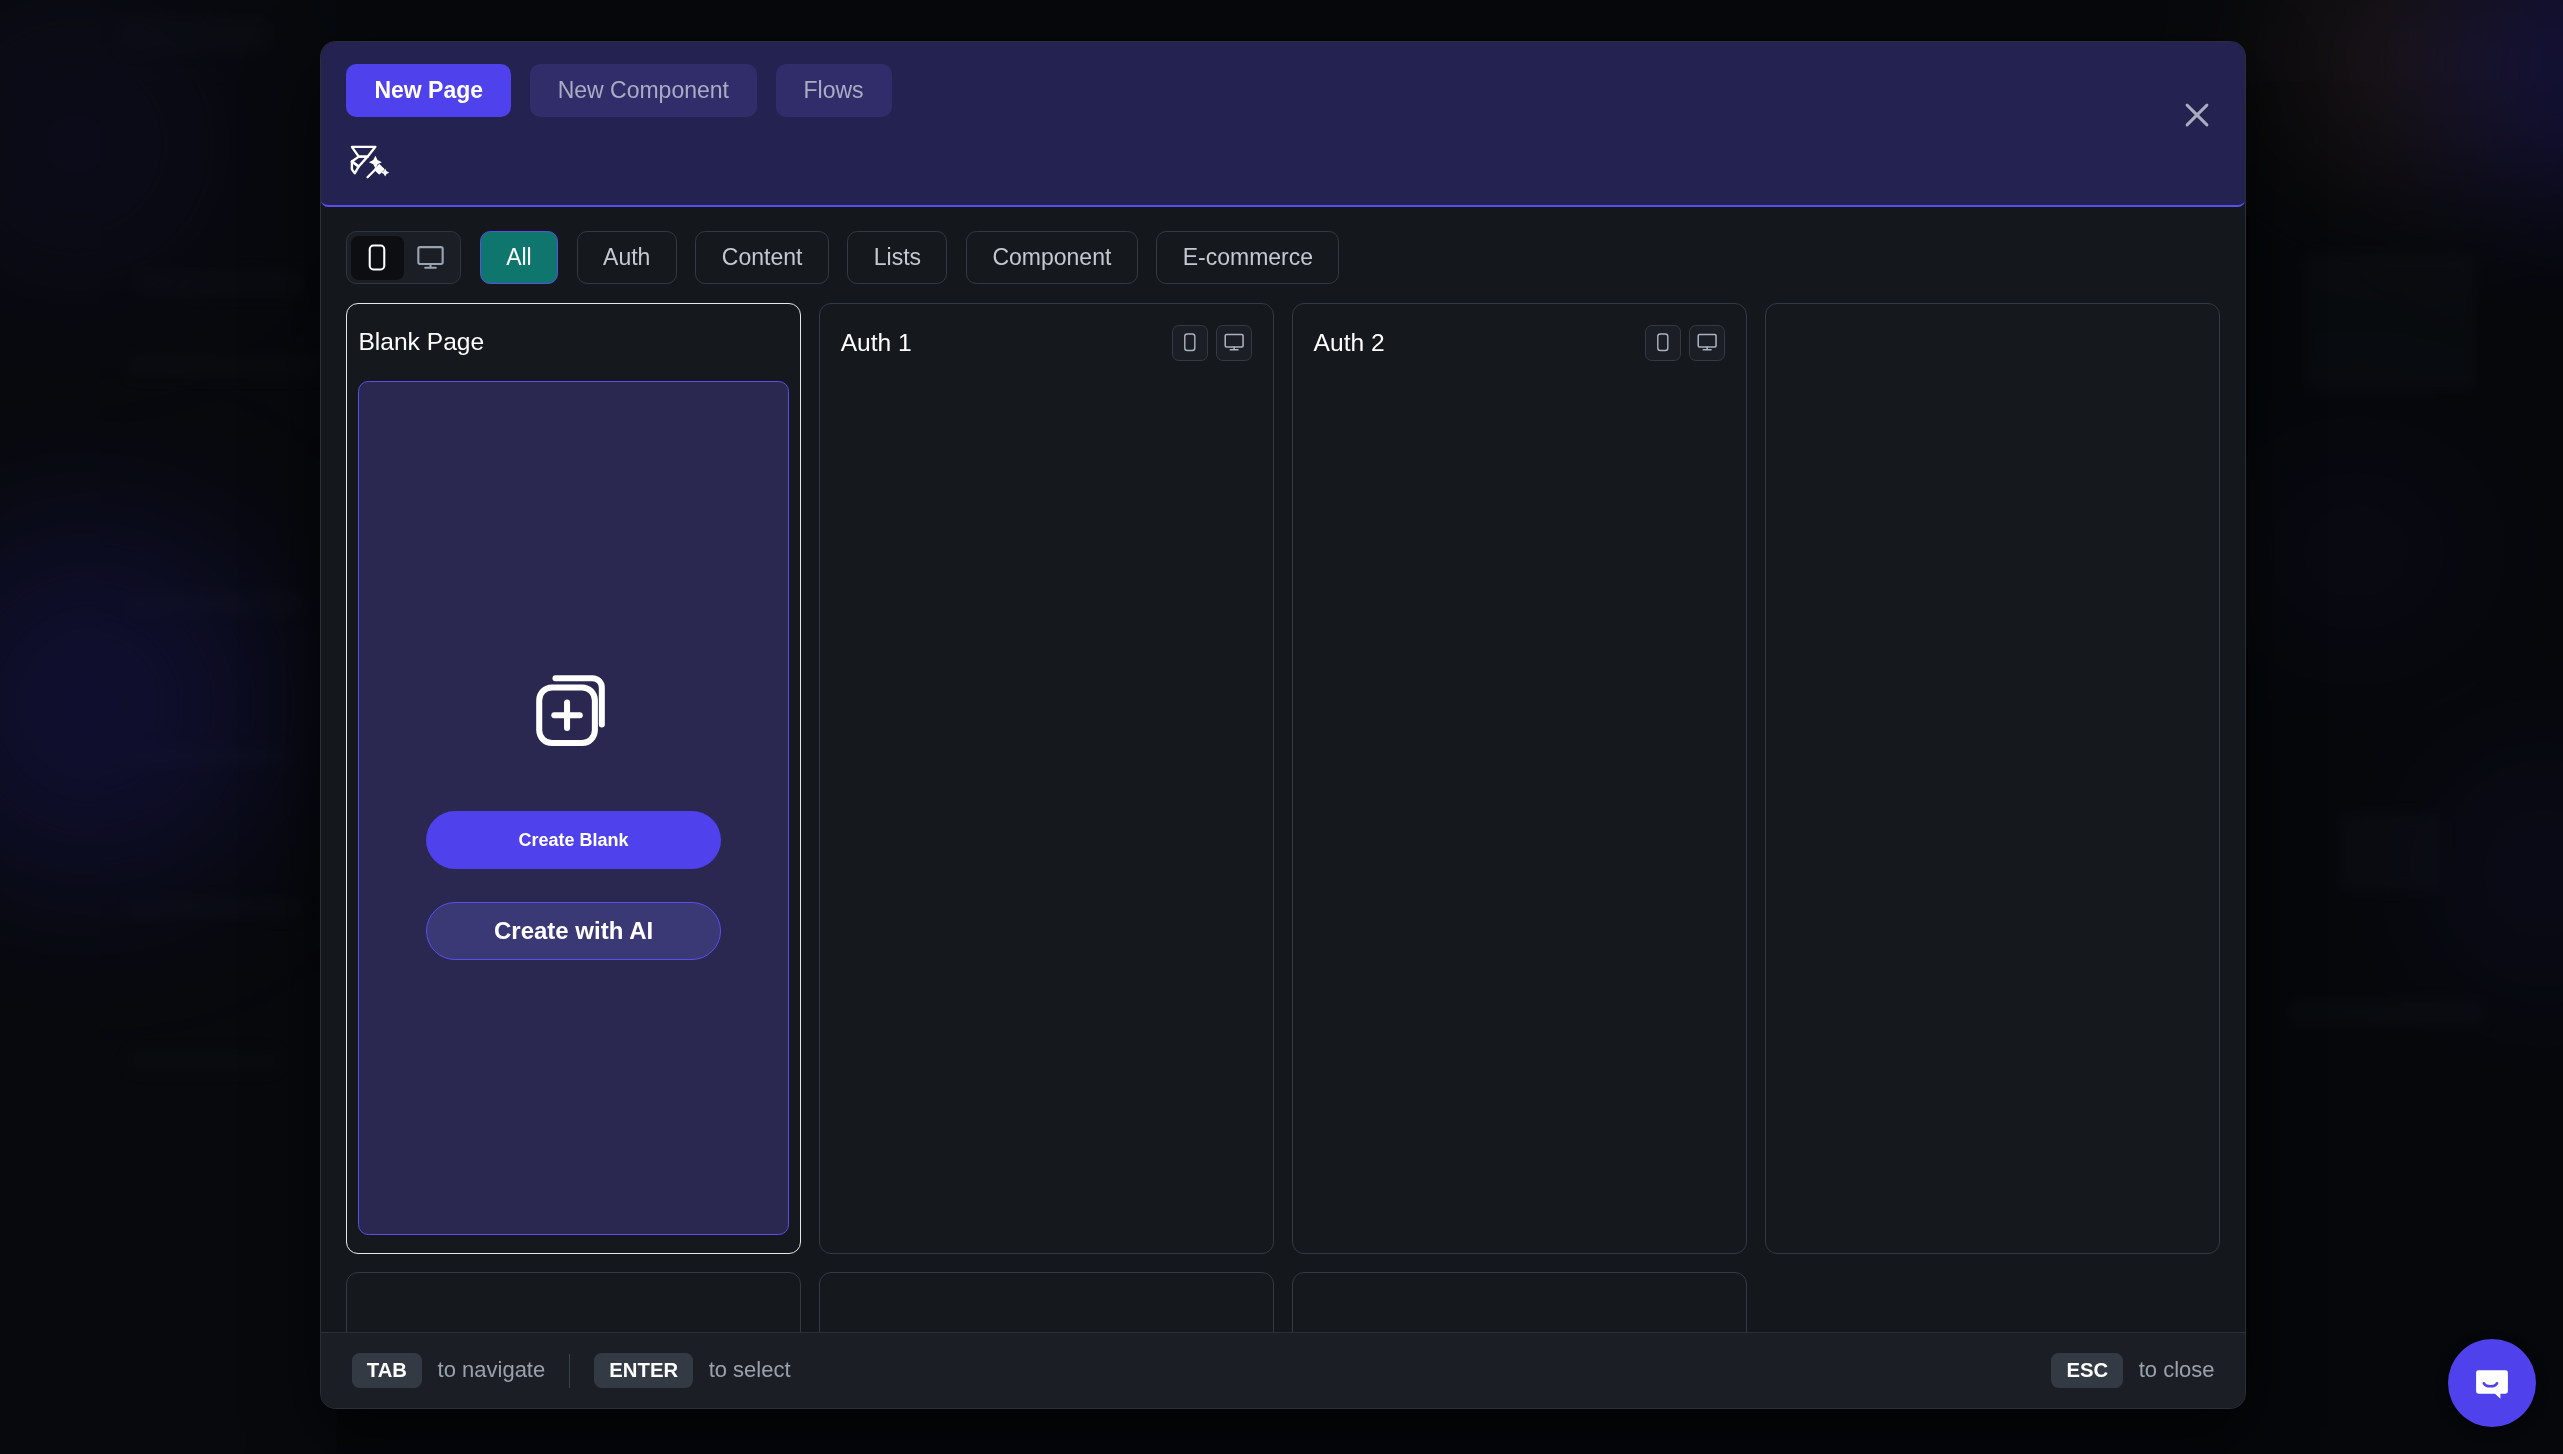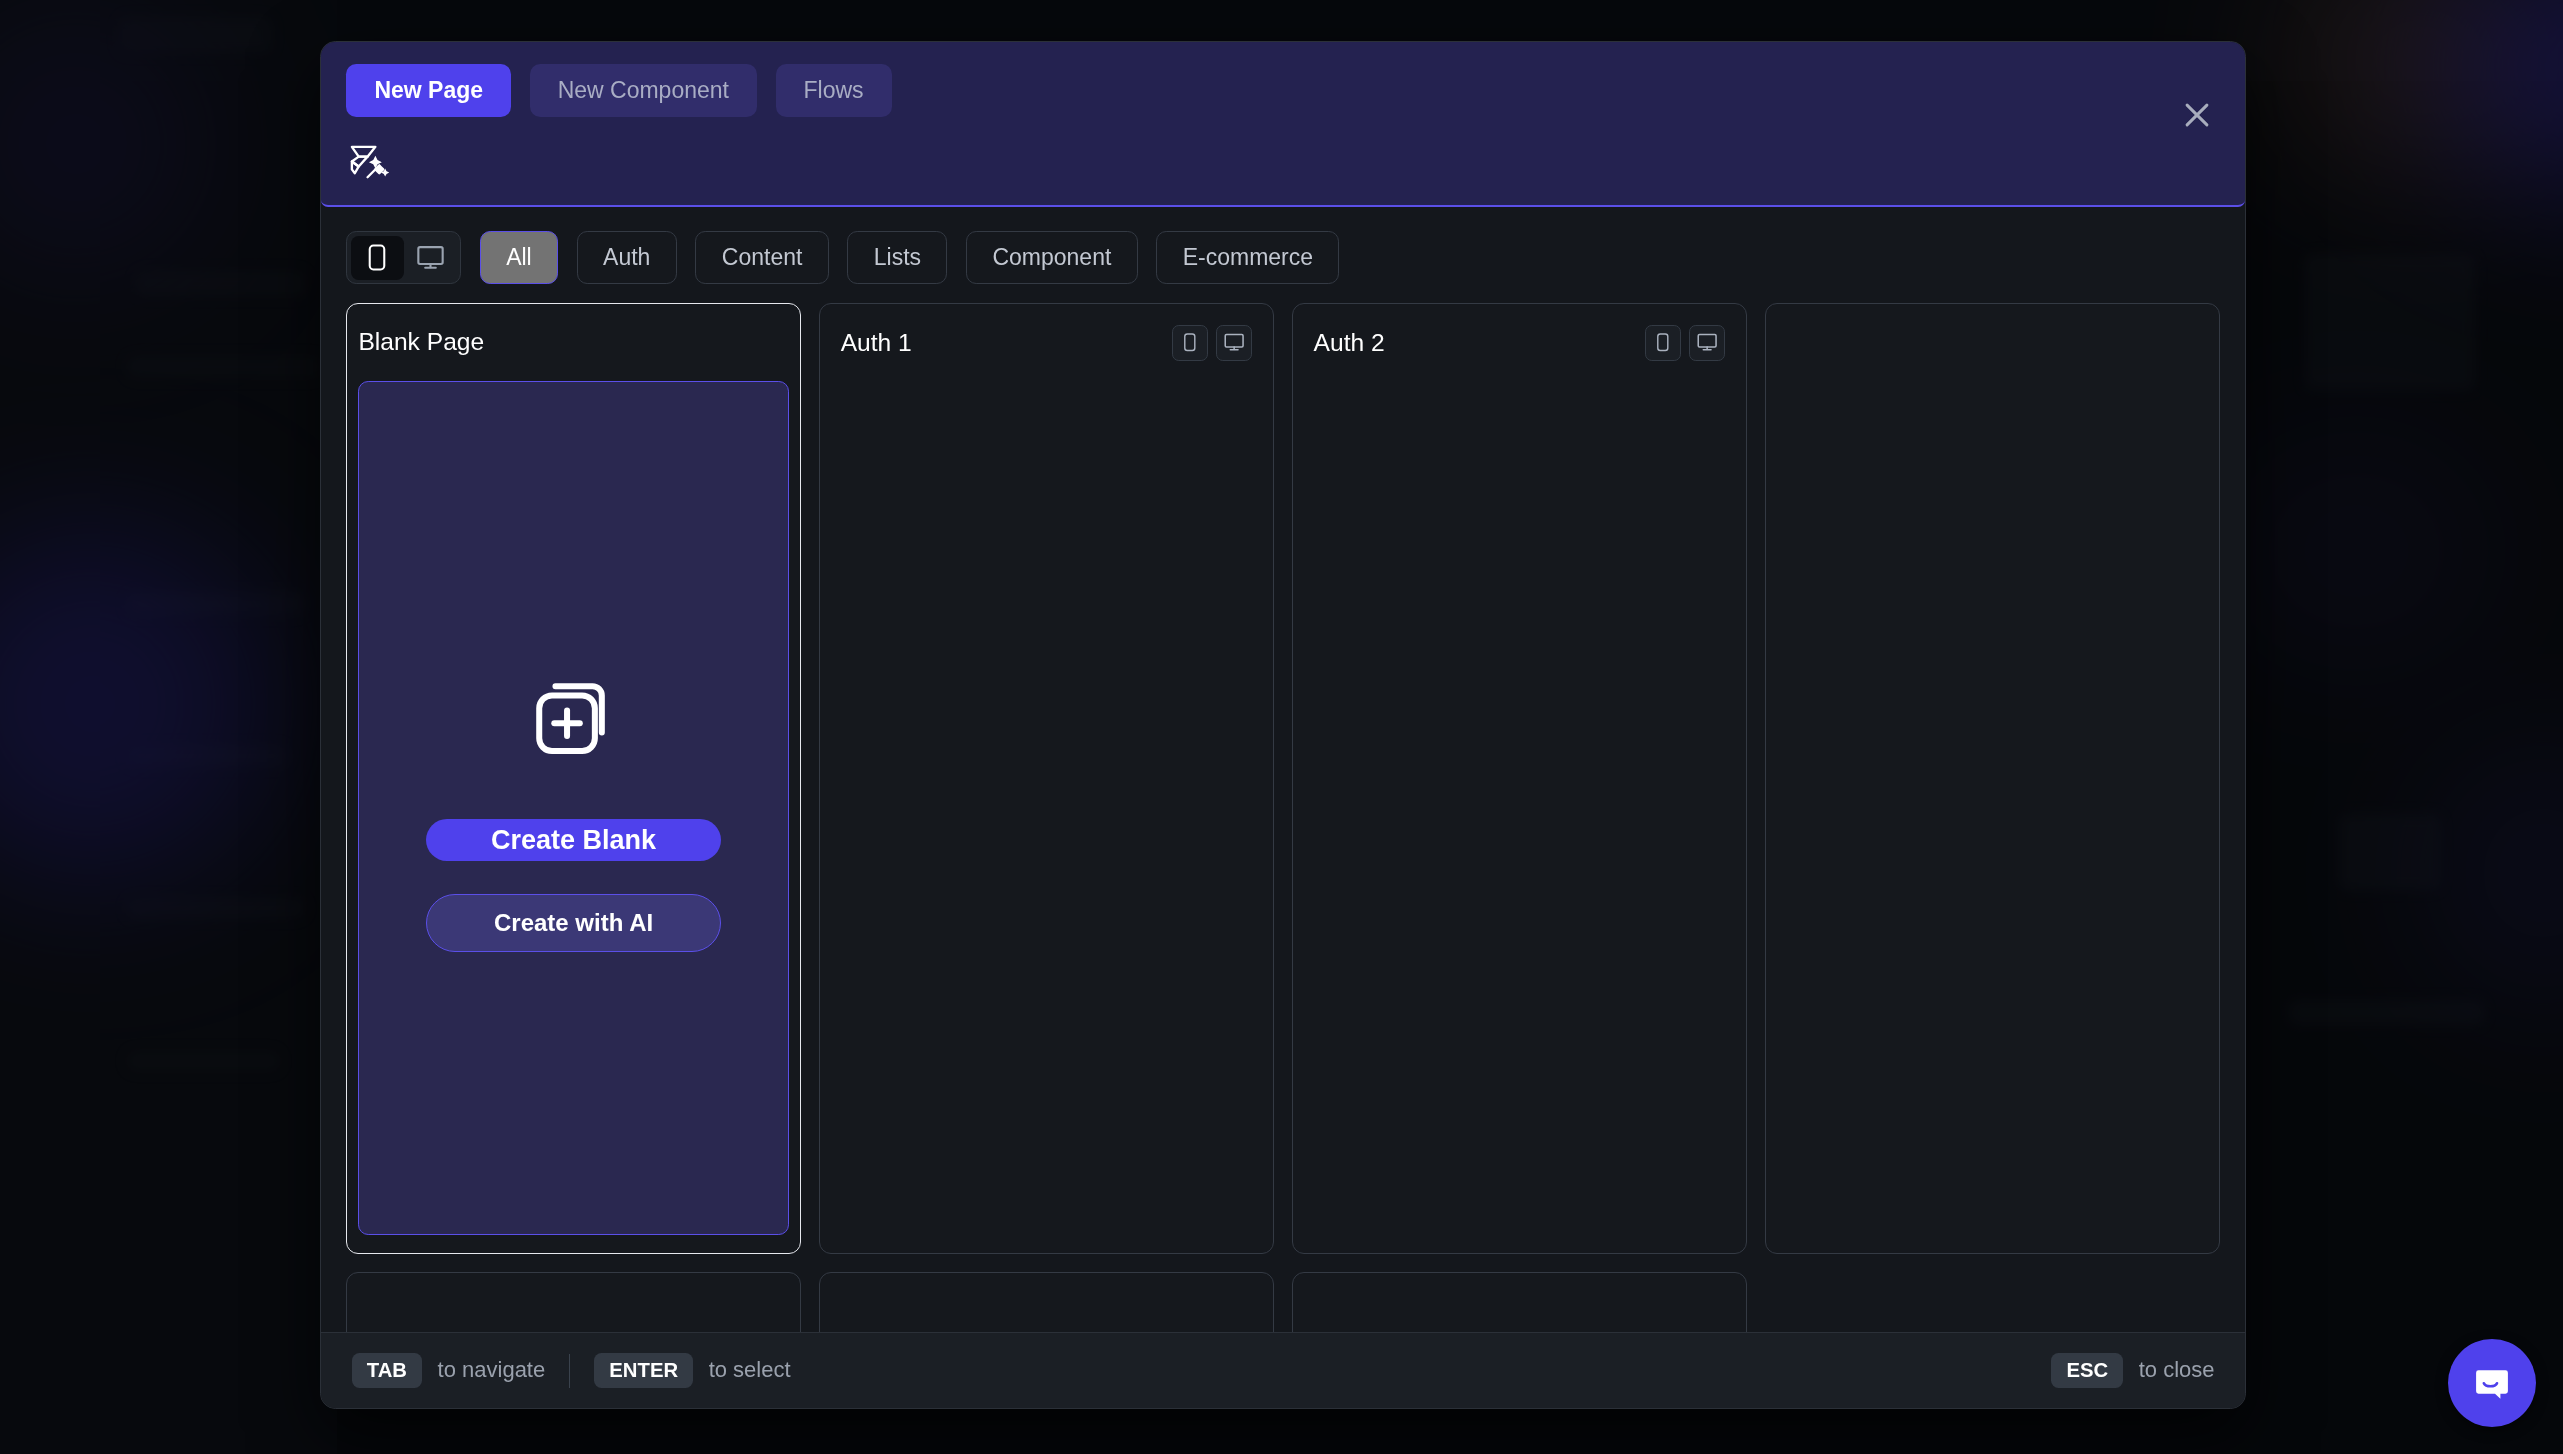"All" .cat-pill.active { background: #737373 -> #0f766e }
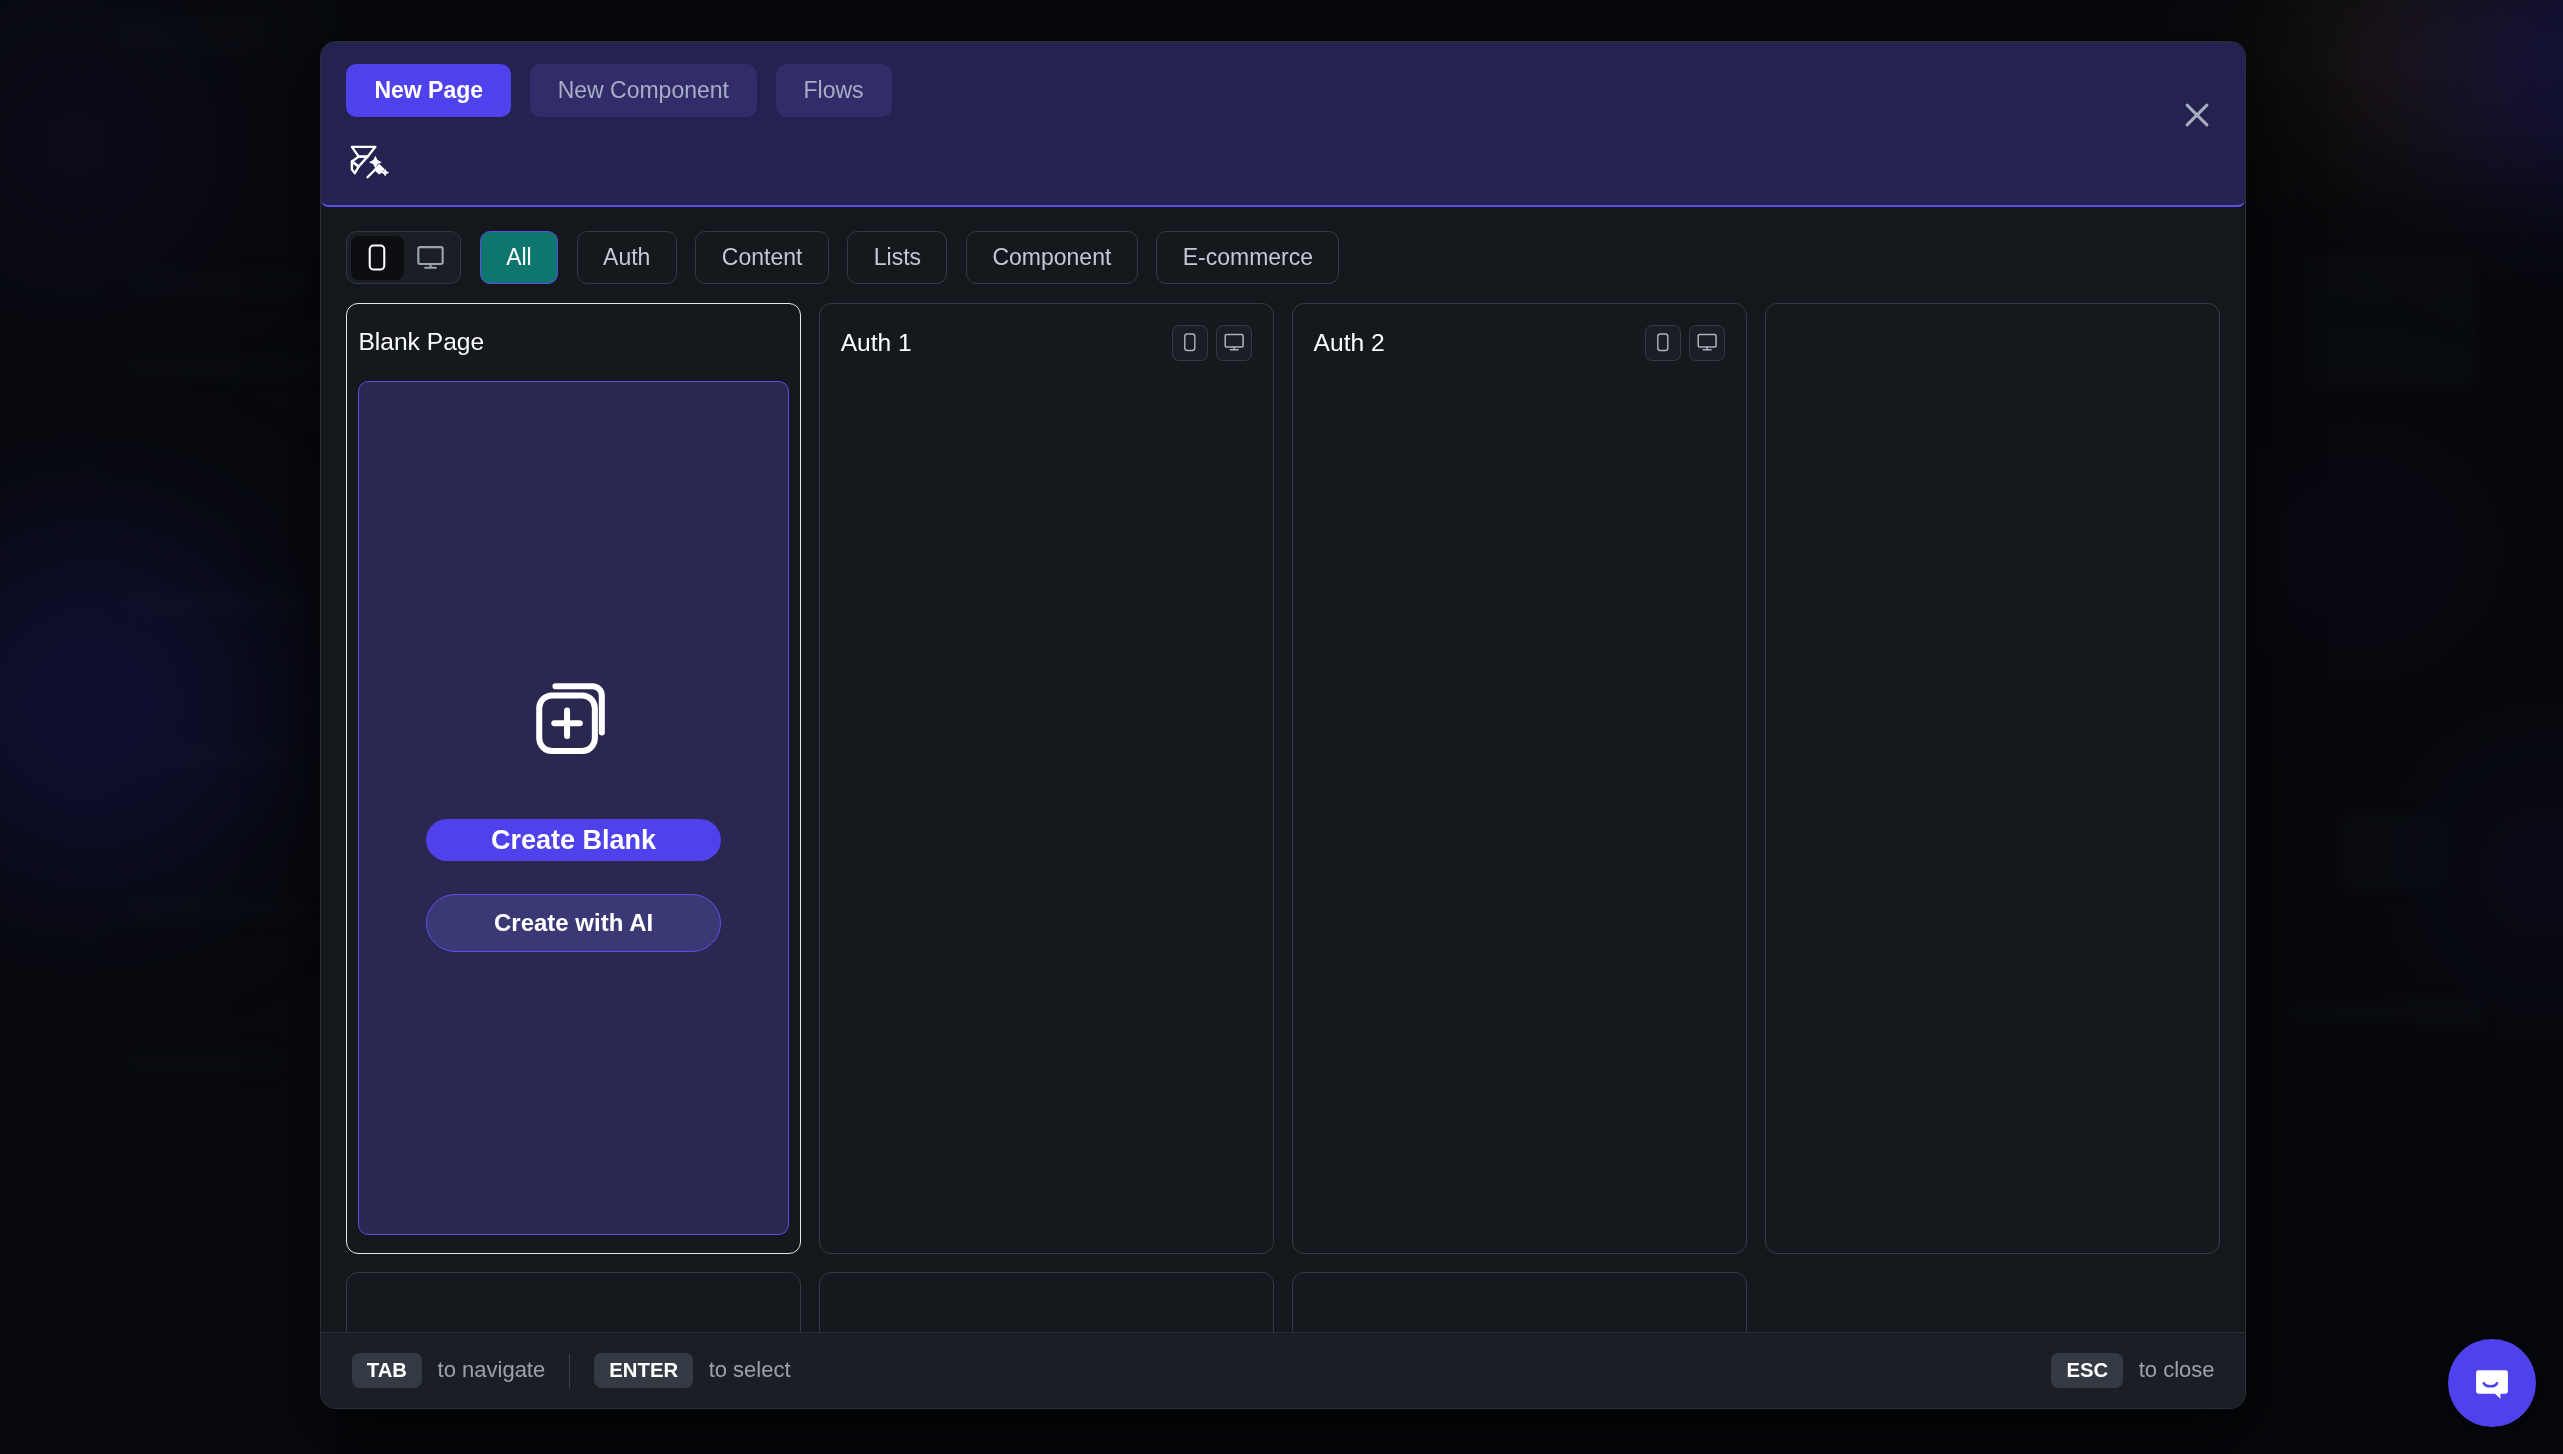"Create Blank" .btn-create { font-size: 27px -> 18px; height: 42px -> 58px }
